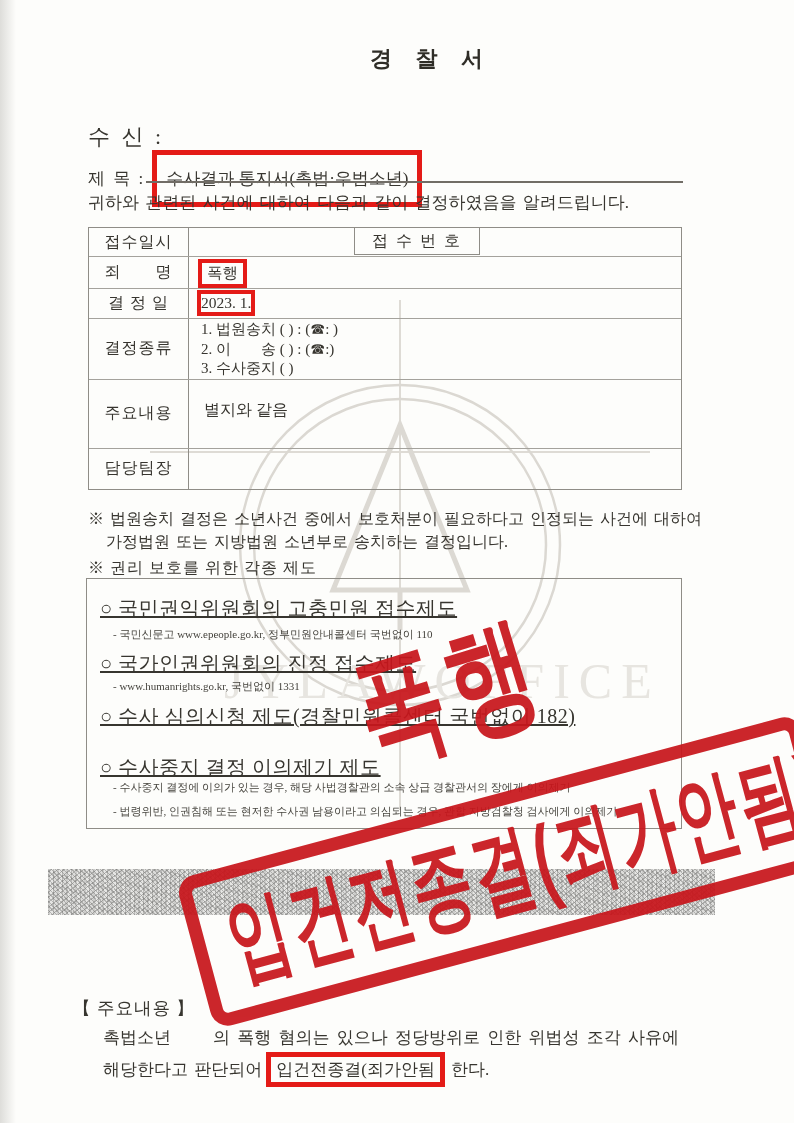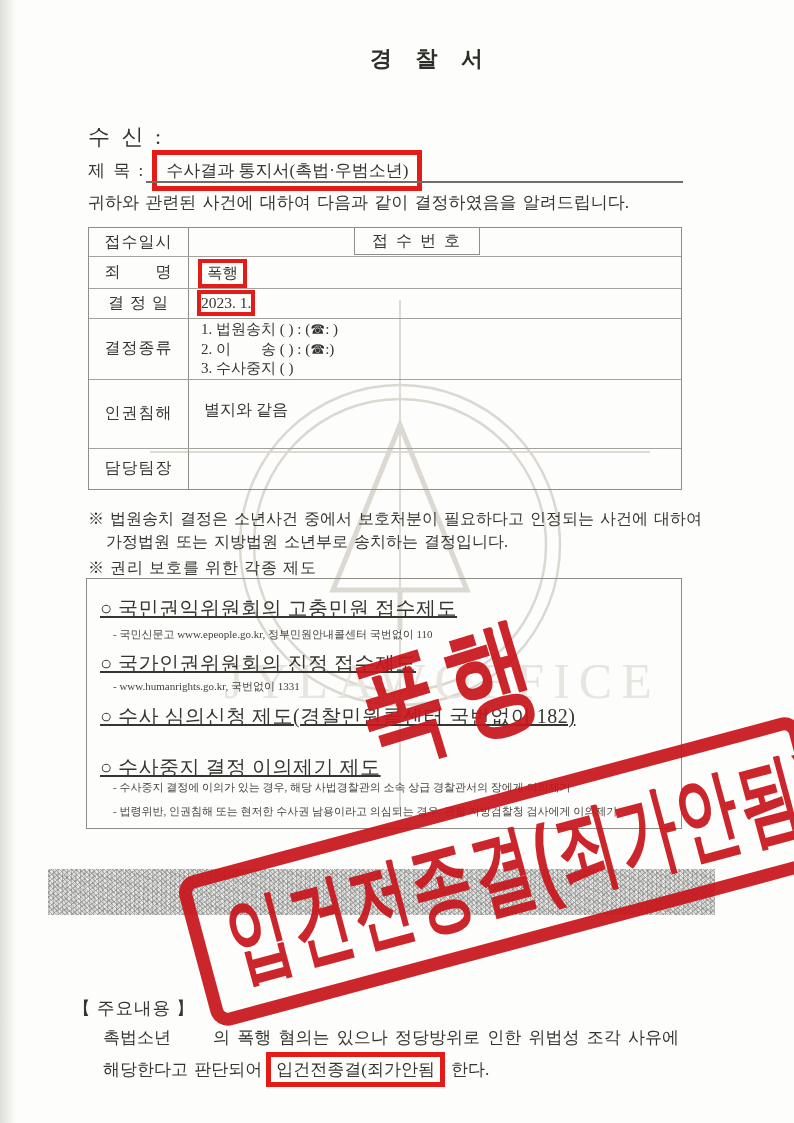"수사결과 통지서(촉법·우범소년)" .subject-box { padding: 4px 9px -> 12px 9px }
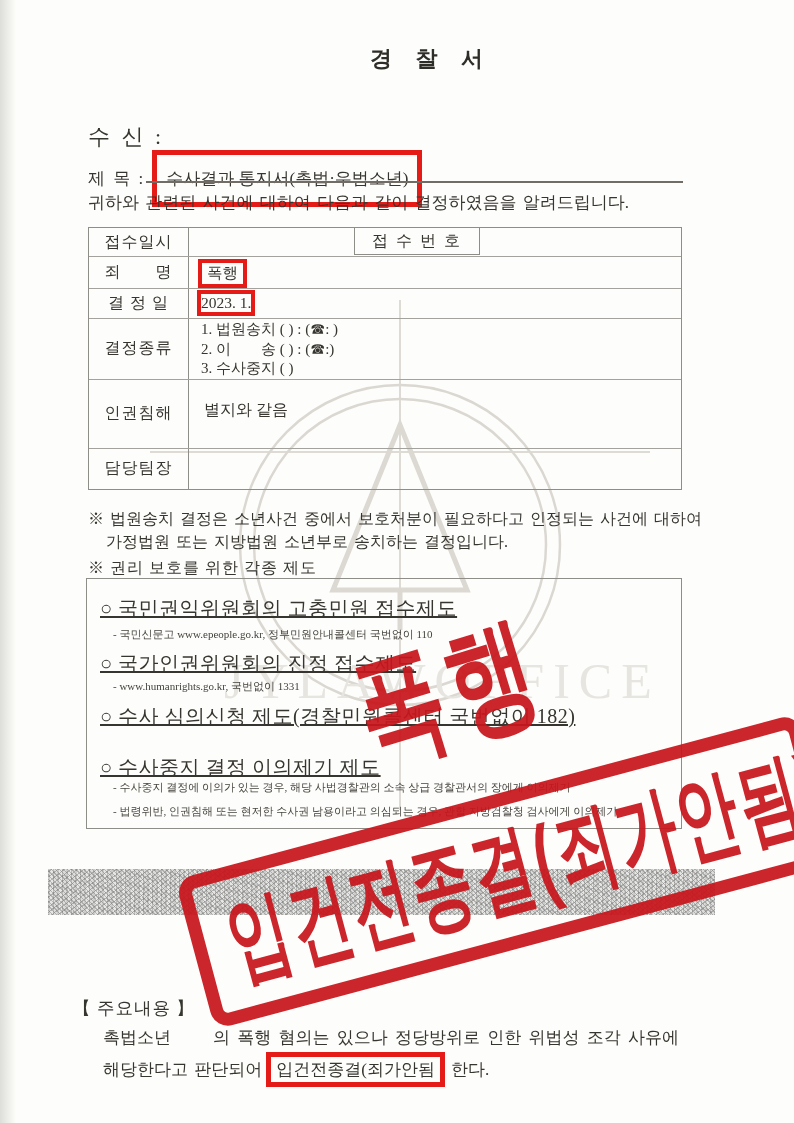"인권침해" div.lab { text: 인권침해 -> 주요내용 }
